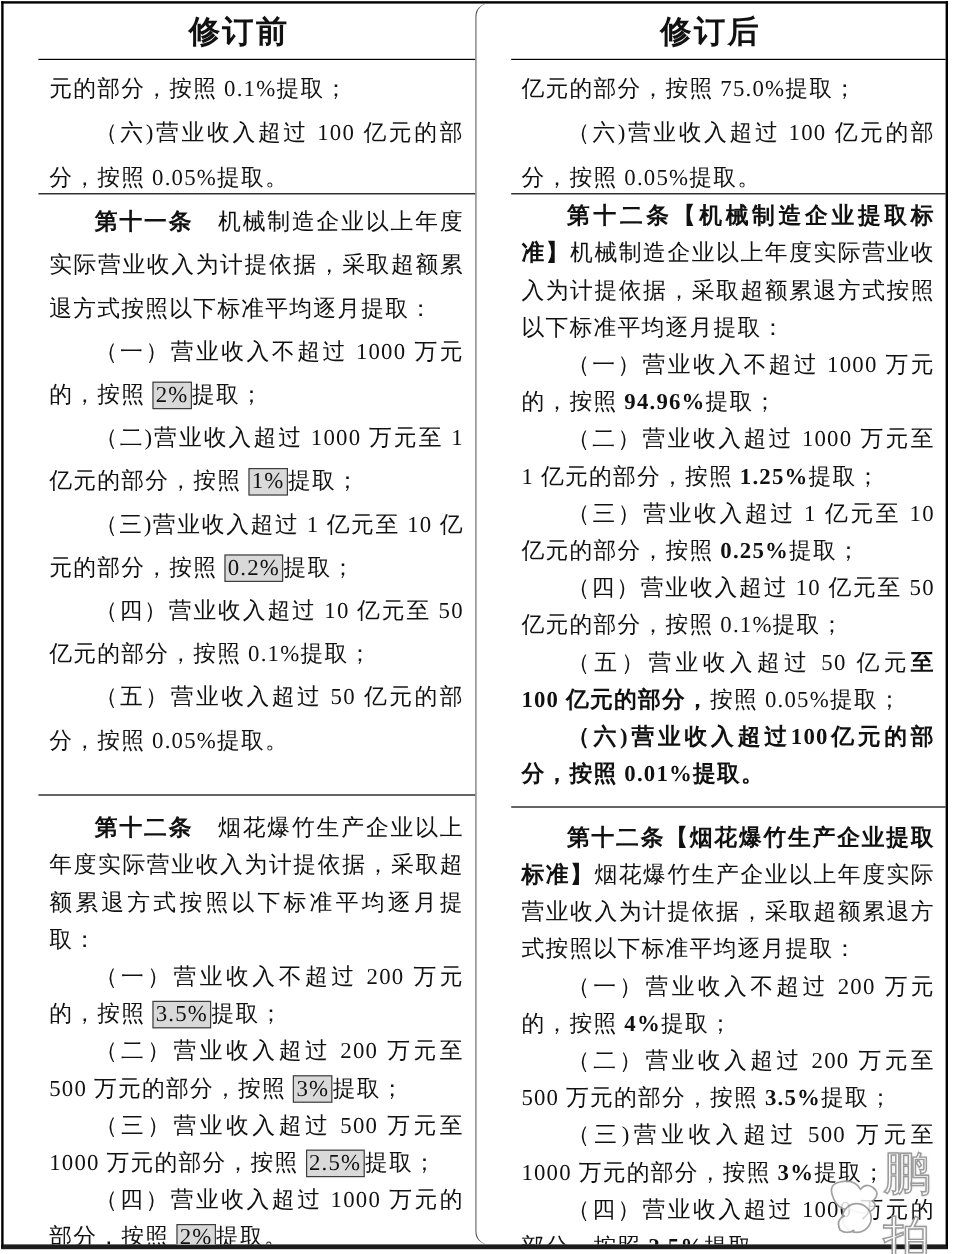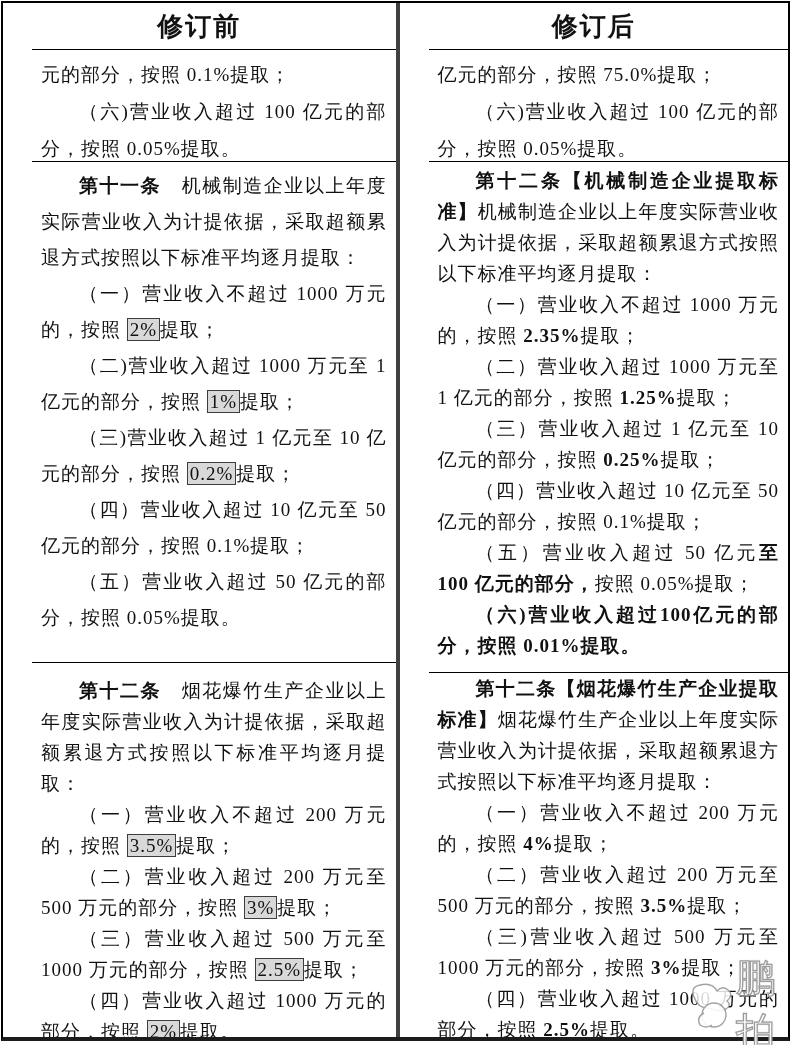"修订后" .col.after { border-left: 4px solid #404040 -> 1px solid #404040; border-radius: none -> 11px }
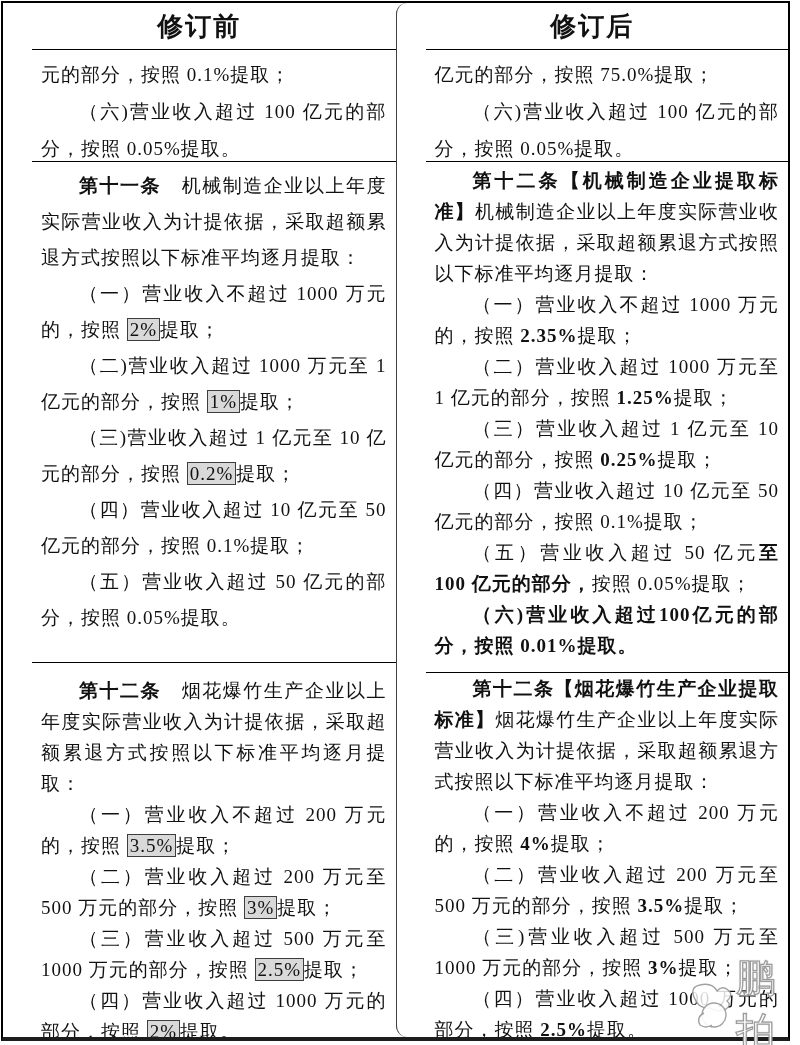"2.35%" span.b { text: 2.35% -> 94.96% }
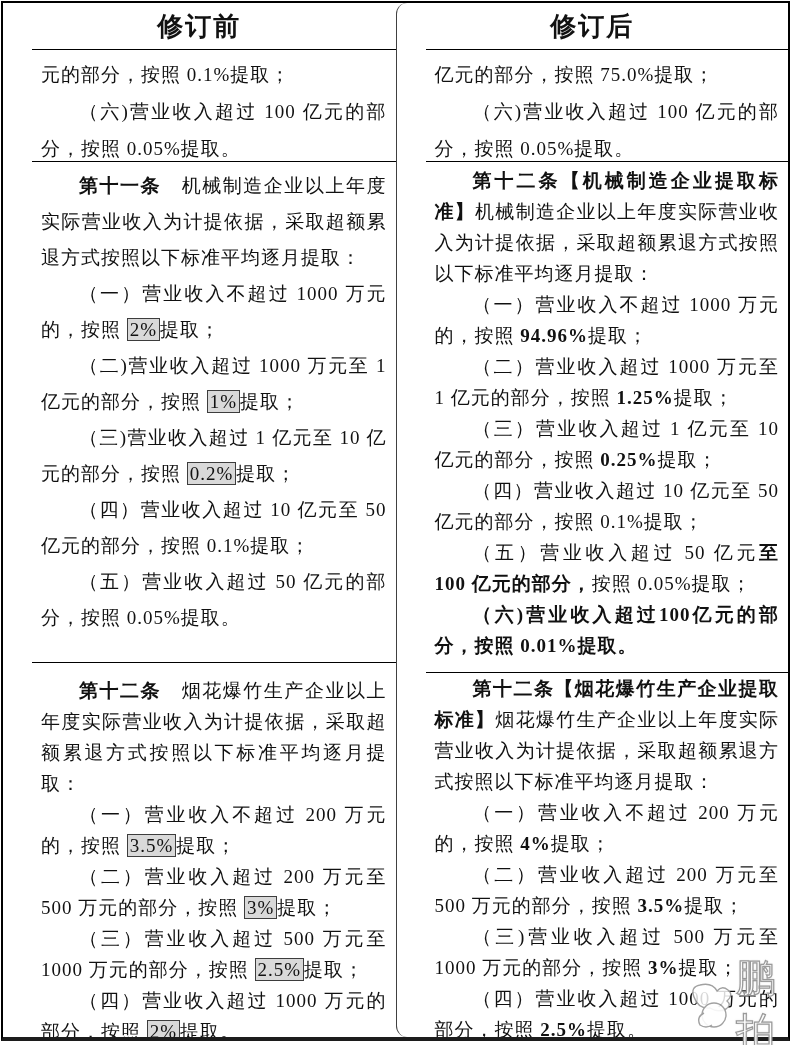"第十二条【烟花爆竹生产企业提取标准】烟花爆竹生产企业以上年度实际营业收入为计提依" .after .r3 { padding-top: 0 -> 10px }
